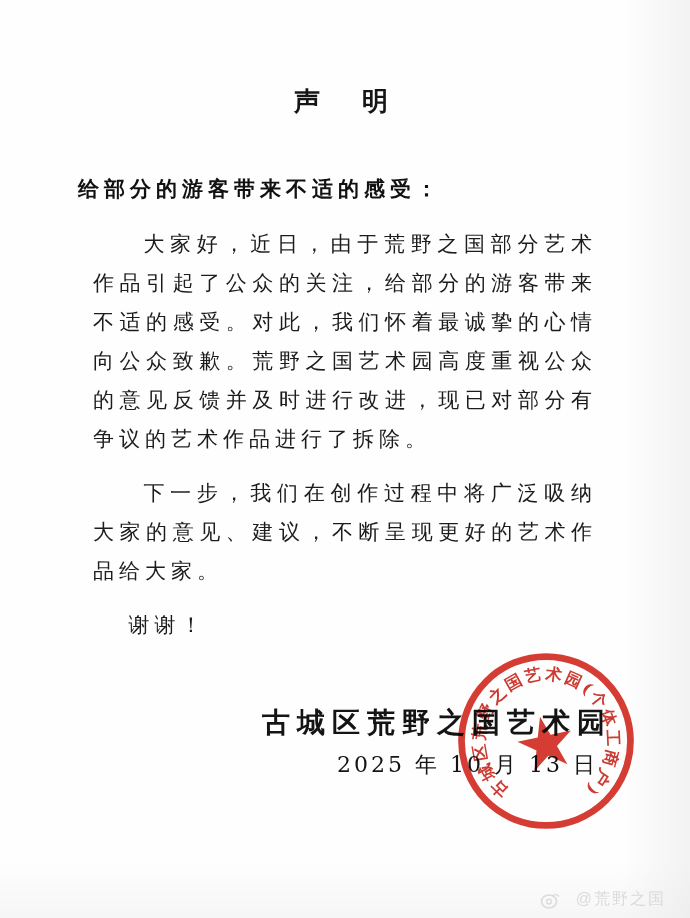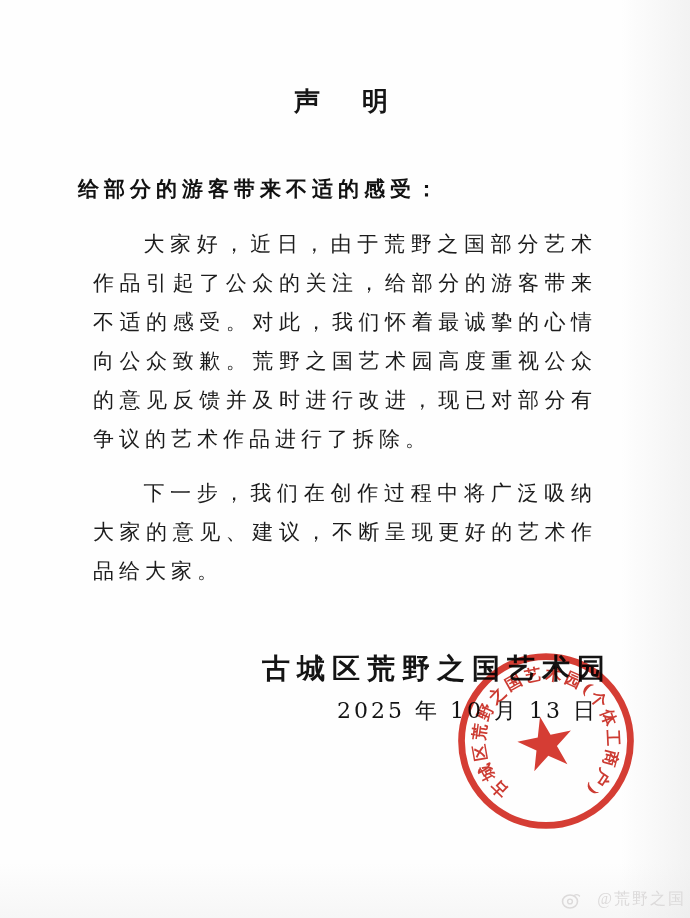"谢谢！" p.thanks { html: none -> <p>谢谢！</p> }
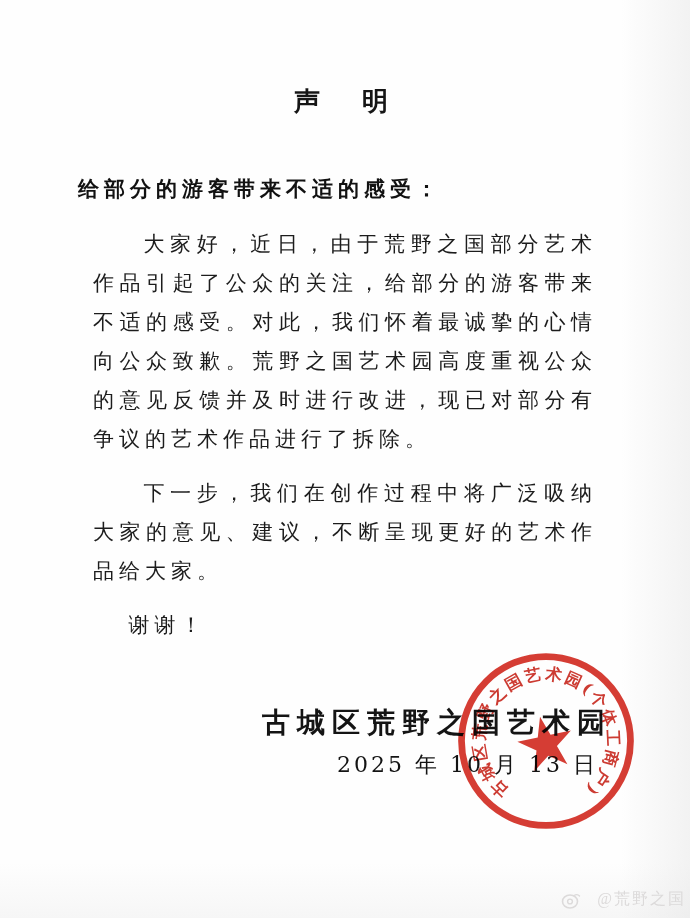"@荒野之国" .watermark { font-family: Liberation Serif, serif -> Liberation Sans, sans-serif; right: 4px -> 24px }
